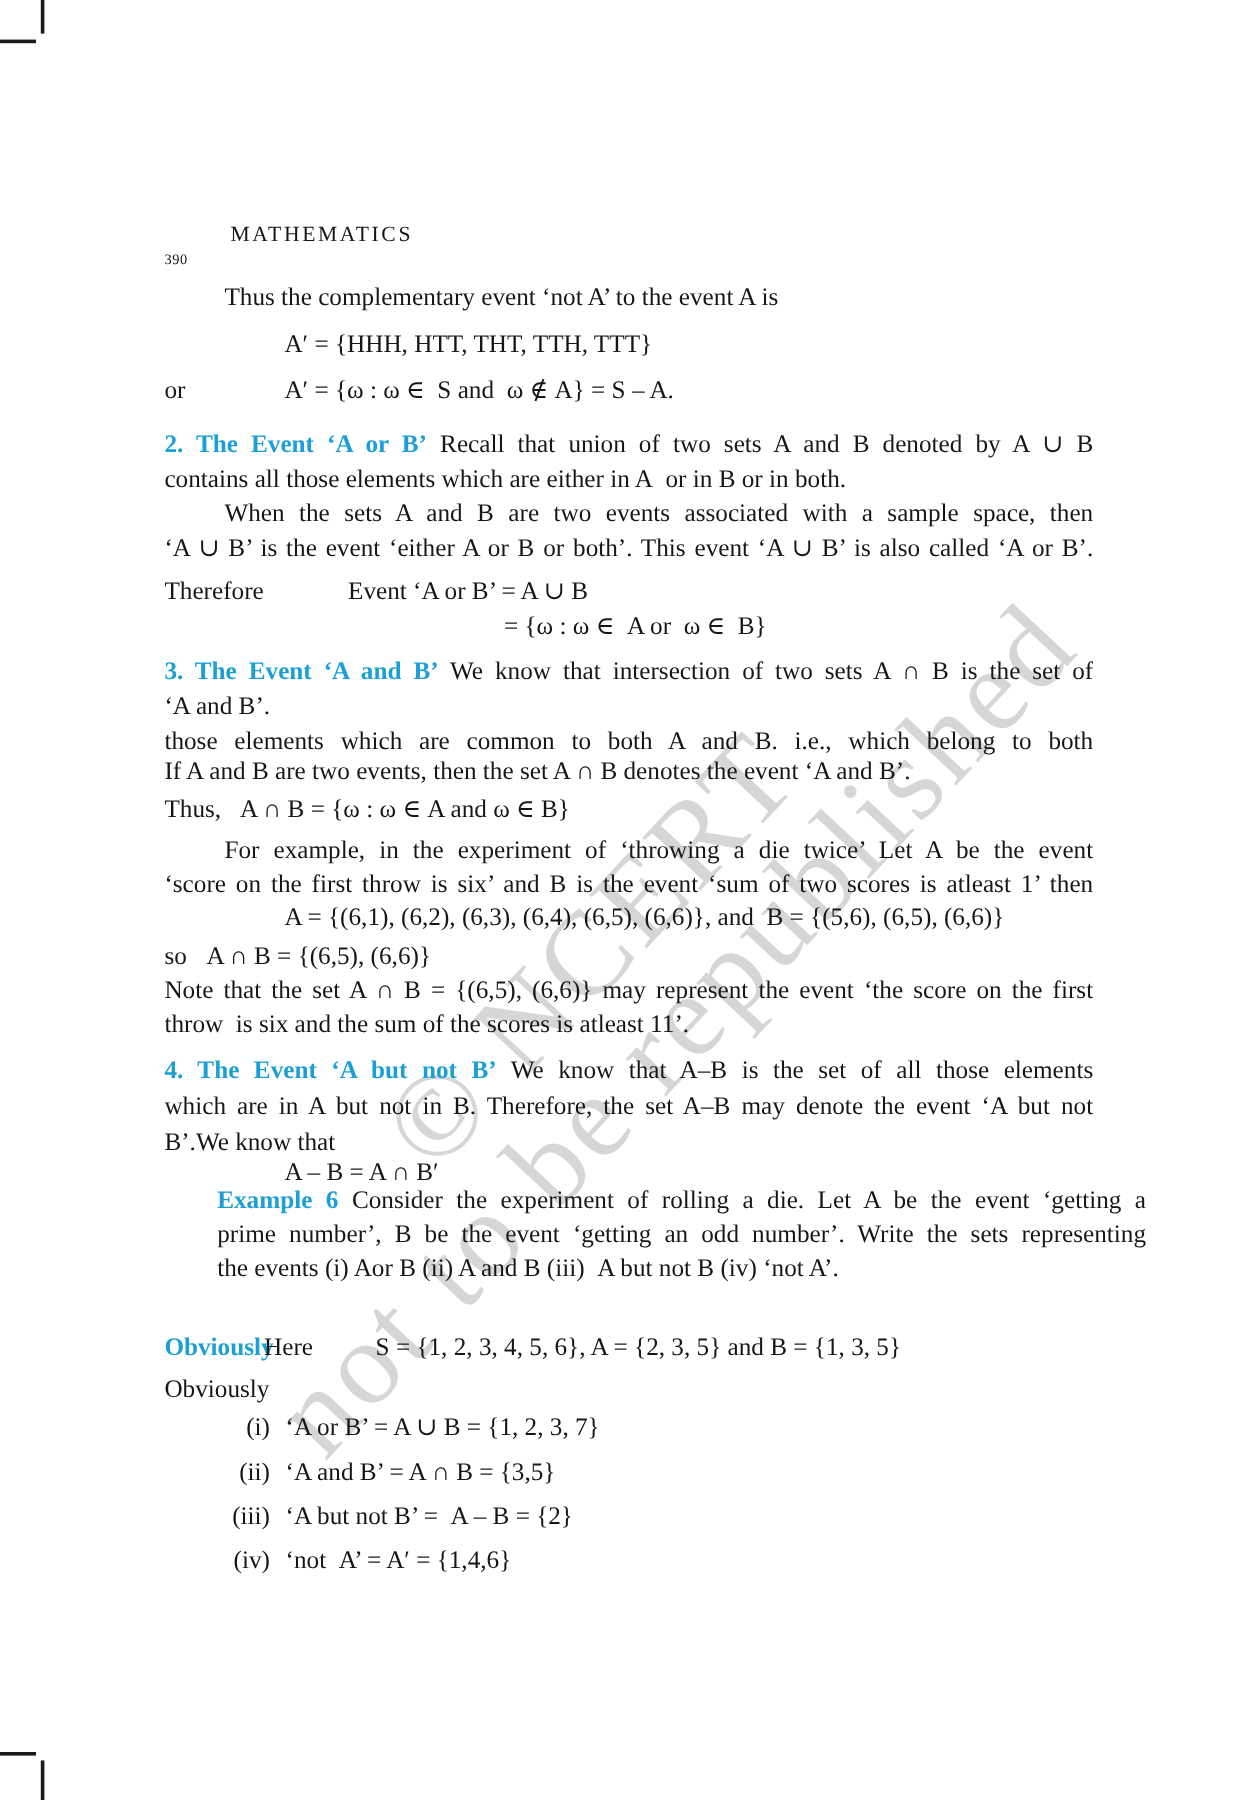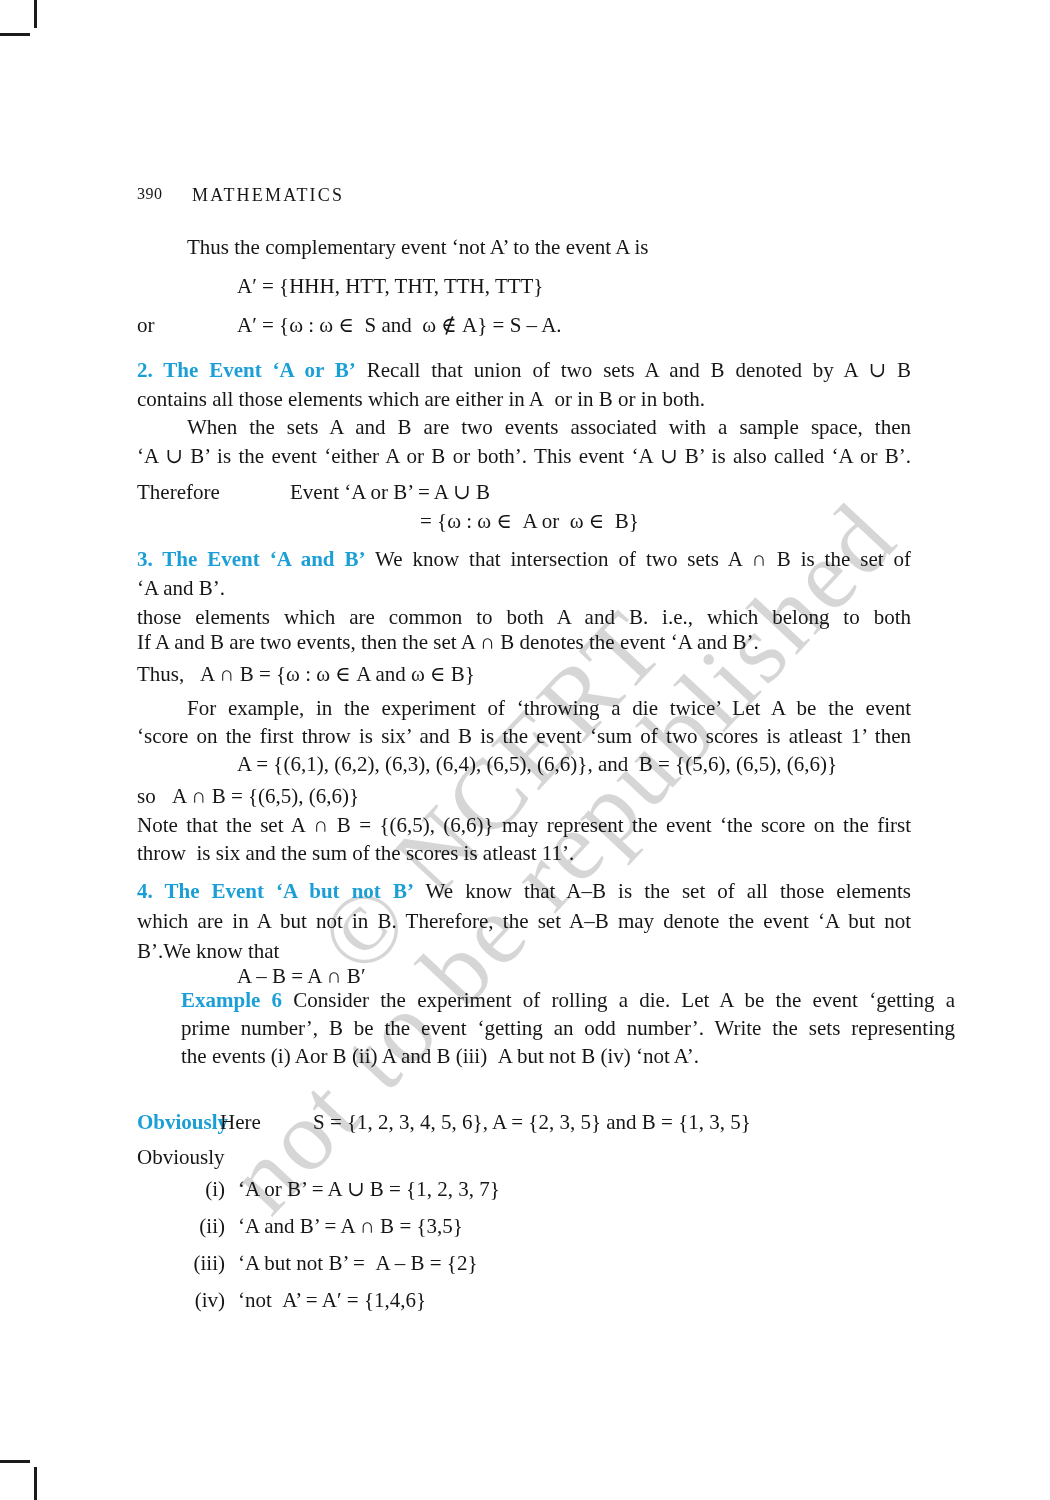"390" .pgnum { font-size: 16px -> 12px; margin-top: none -> 24px }
